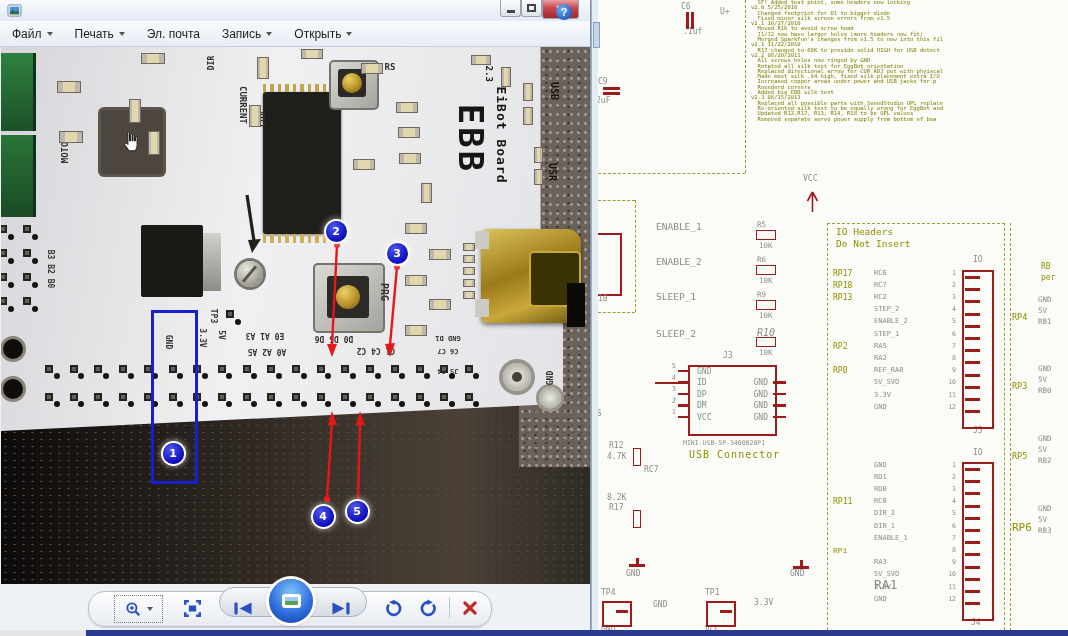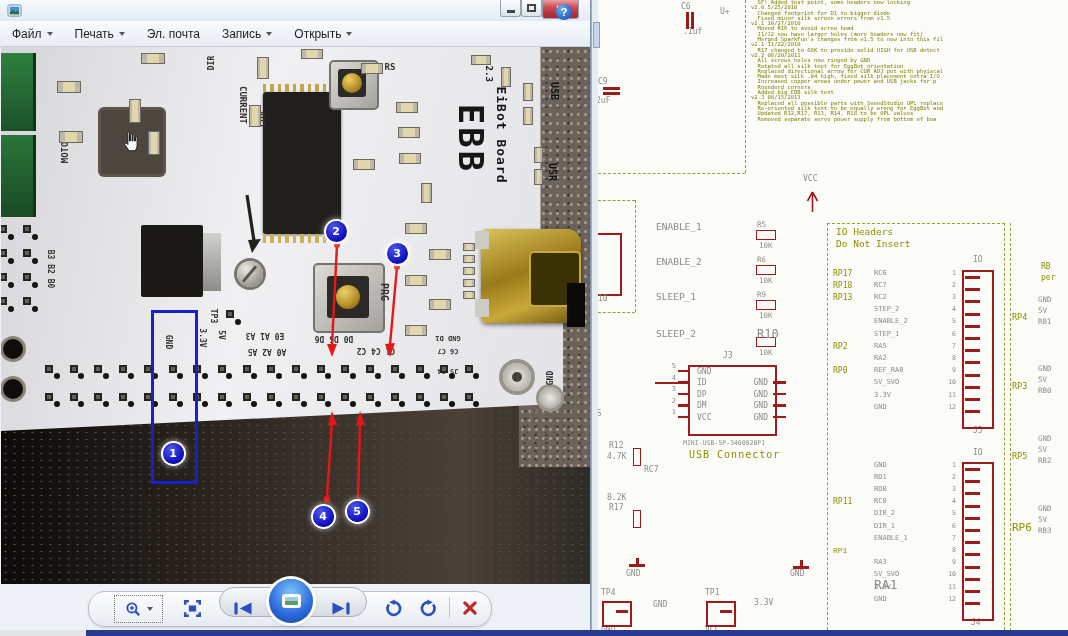"R10" div.slab { font-size: 12px -> 10px; font-style: none -> italic }
